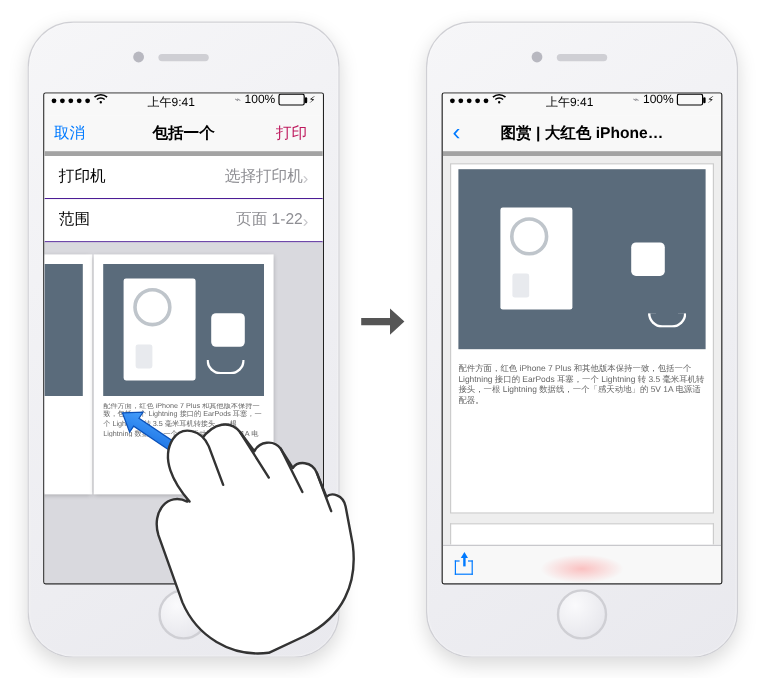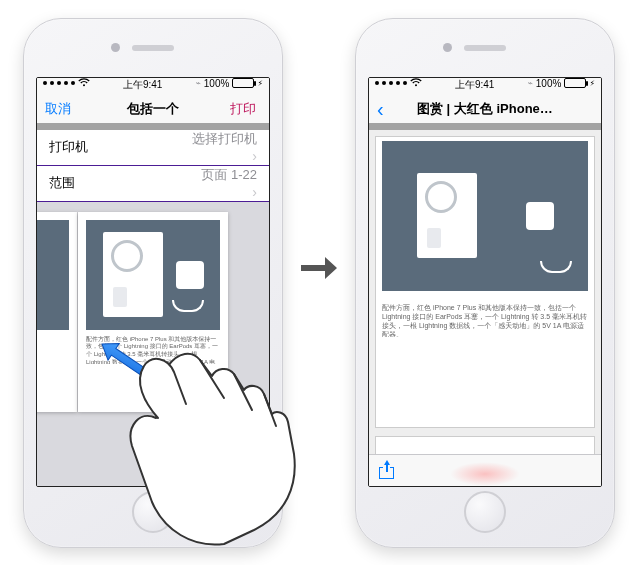"取消" .navbar { border-bottom: 7px solid #a3a3a3 -> 4px solid #a3a3a3 }
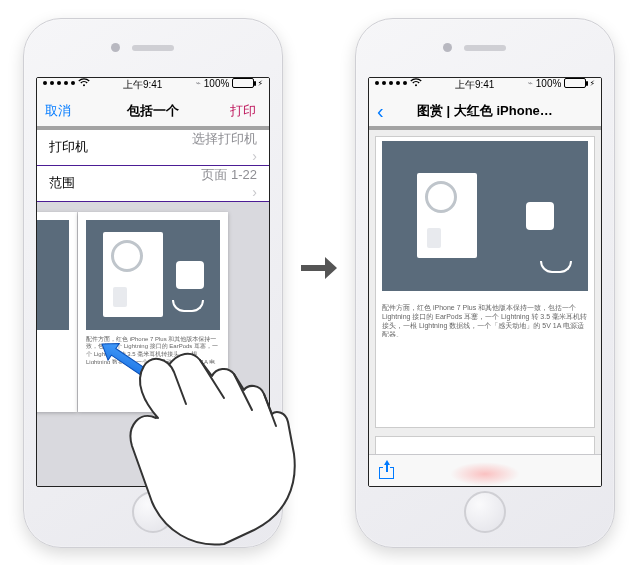"选择打印机" .row .value { flex-direction: column -> none }
